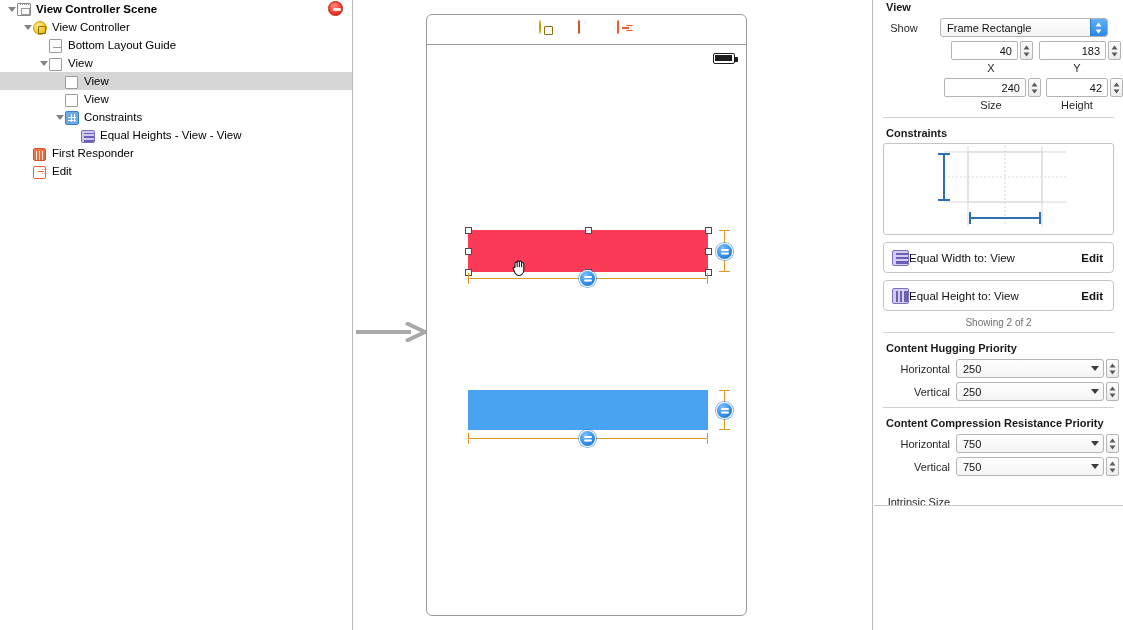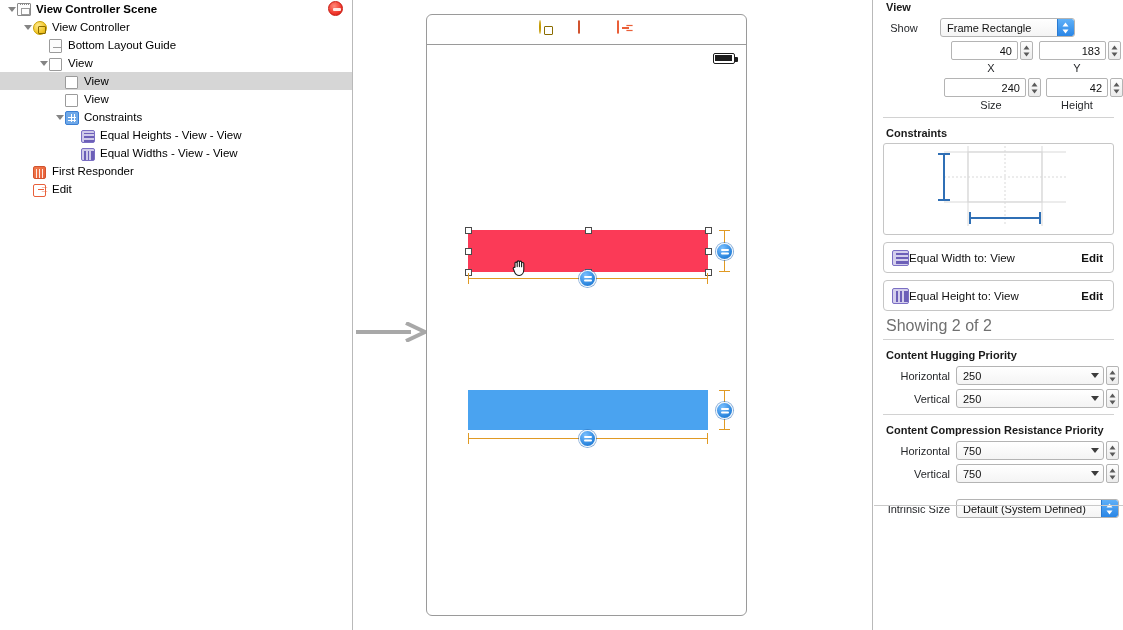"Frame Rectangle" div.popup { width: 135px -> 168px }
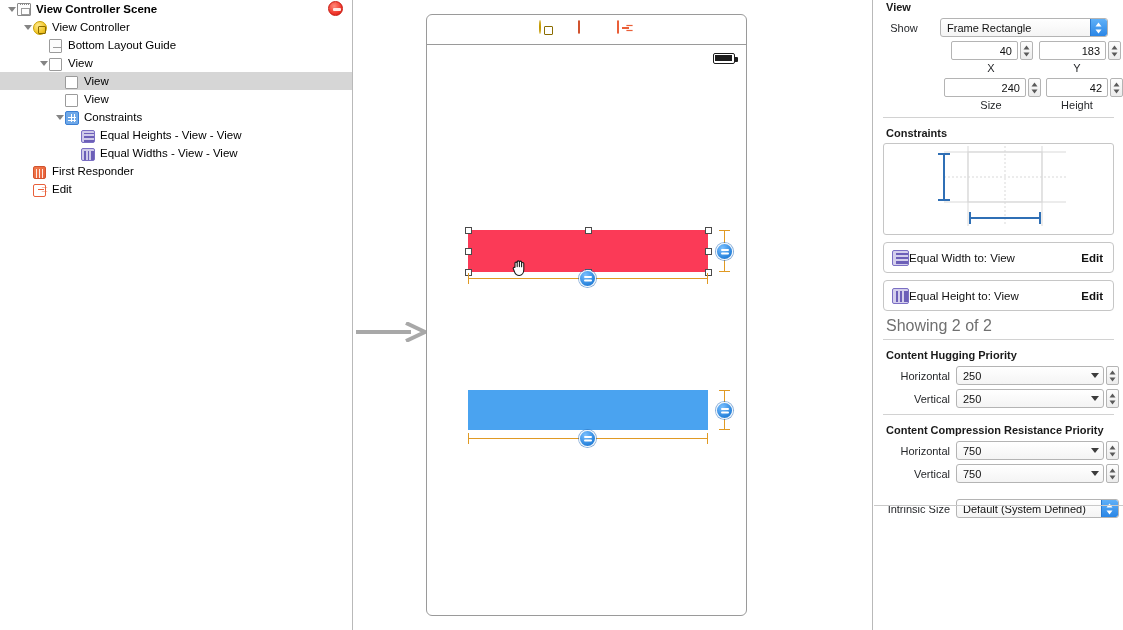"Equal Widths - View -" div.tree-row { html: <div> <span></span> <span></span> <span> <span></span> </span> <span>Equal Widths - View - View</span> </div> -> none }
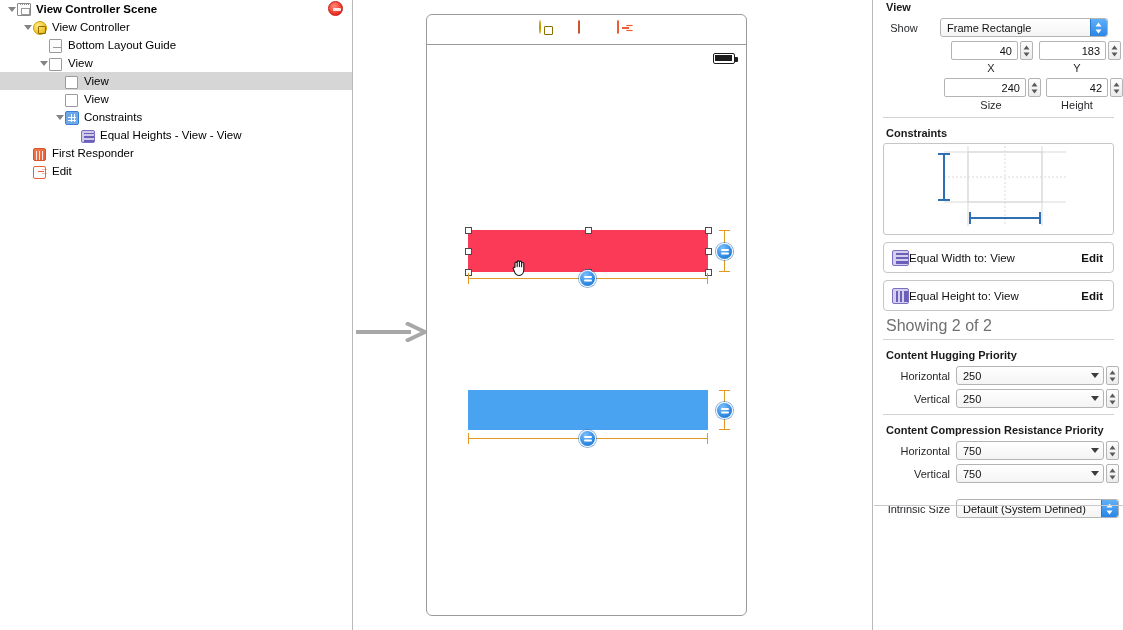"Showing 2 of 2" .showing { font-size: 16px -> 10px; padding: 6px 0 4px 12px -> 6px 0 4px 0; text-align: none -> center }
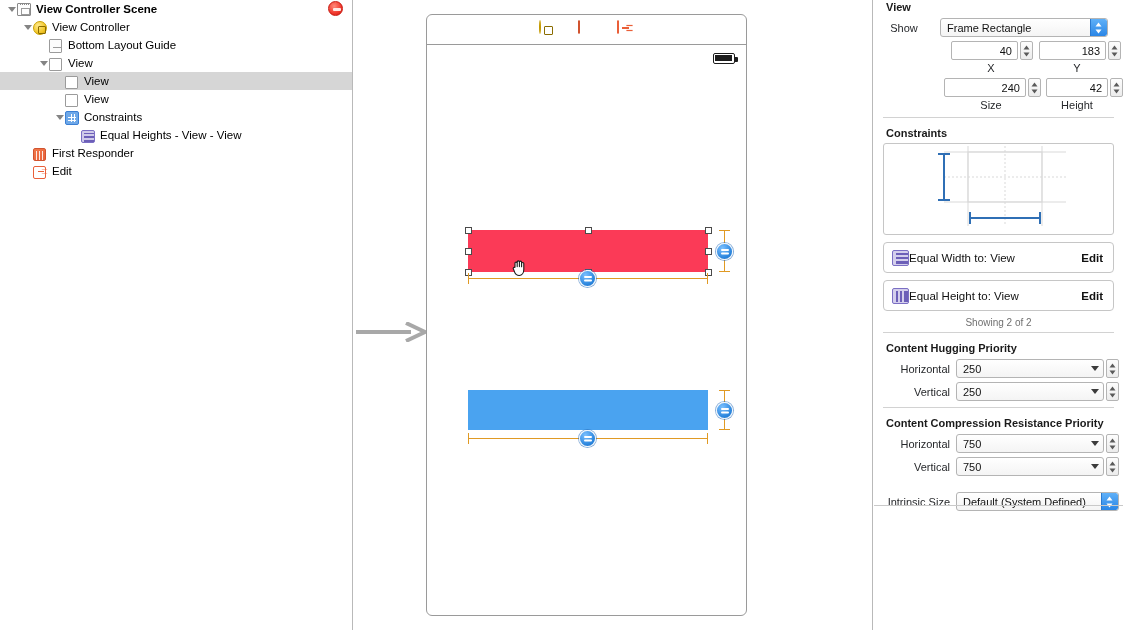"Default (System Defined)" div.popup { html: <div> <span>Default (System Defined)</span> <span> <span></span> </span> </div> -> none }
